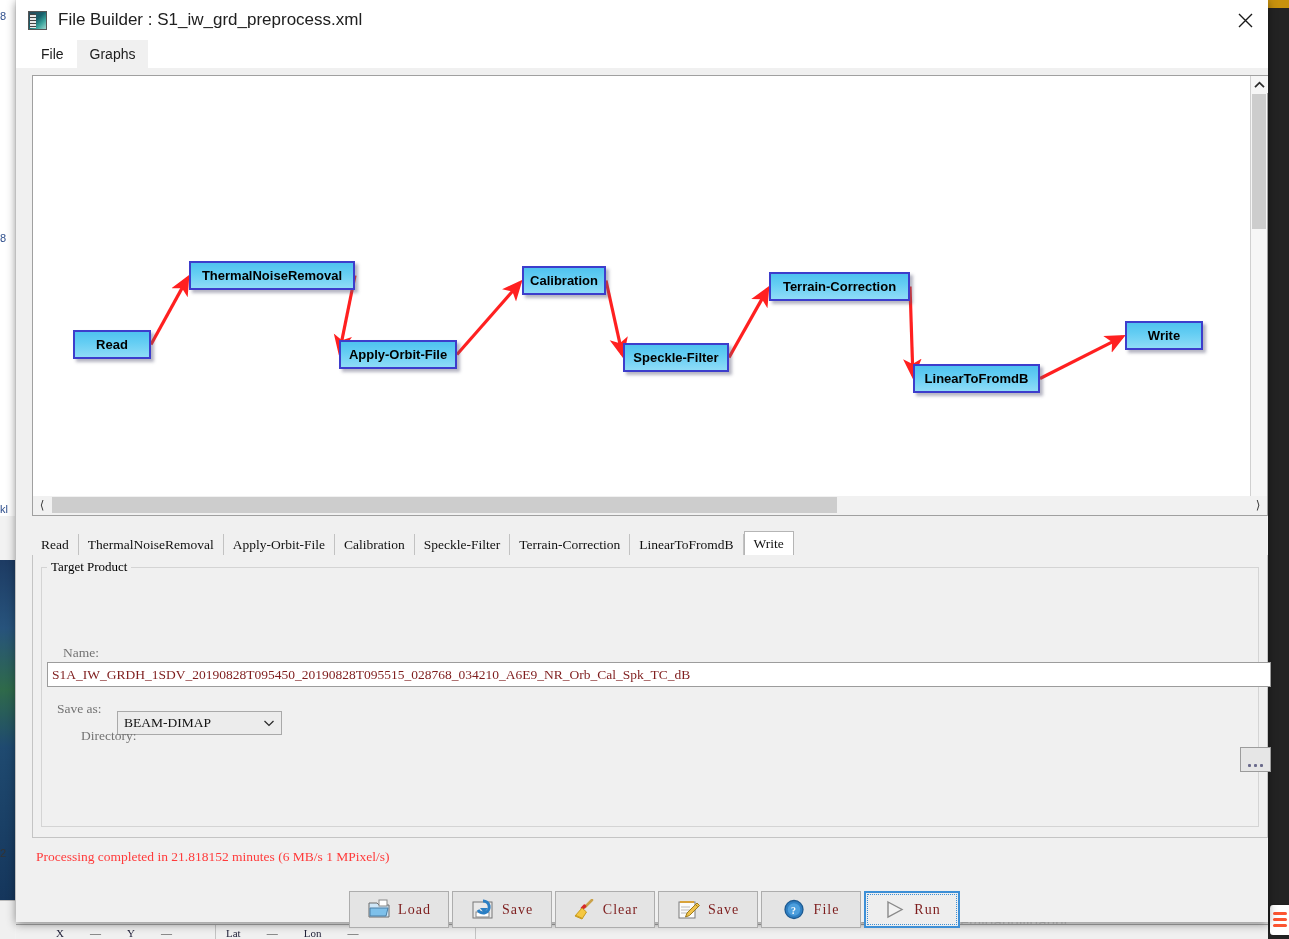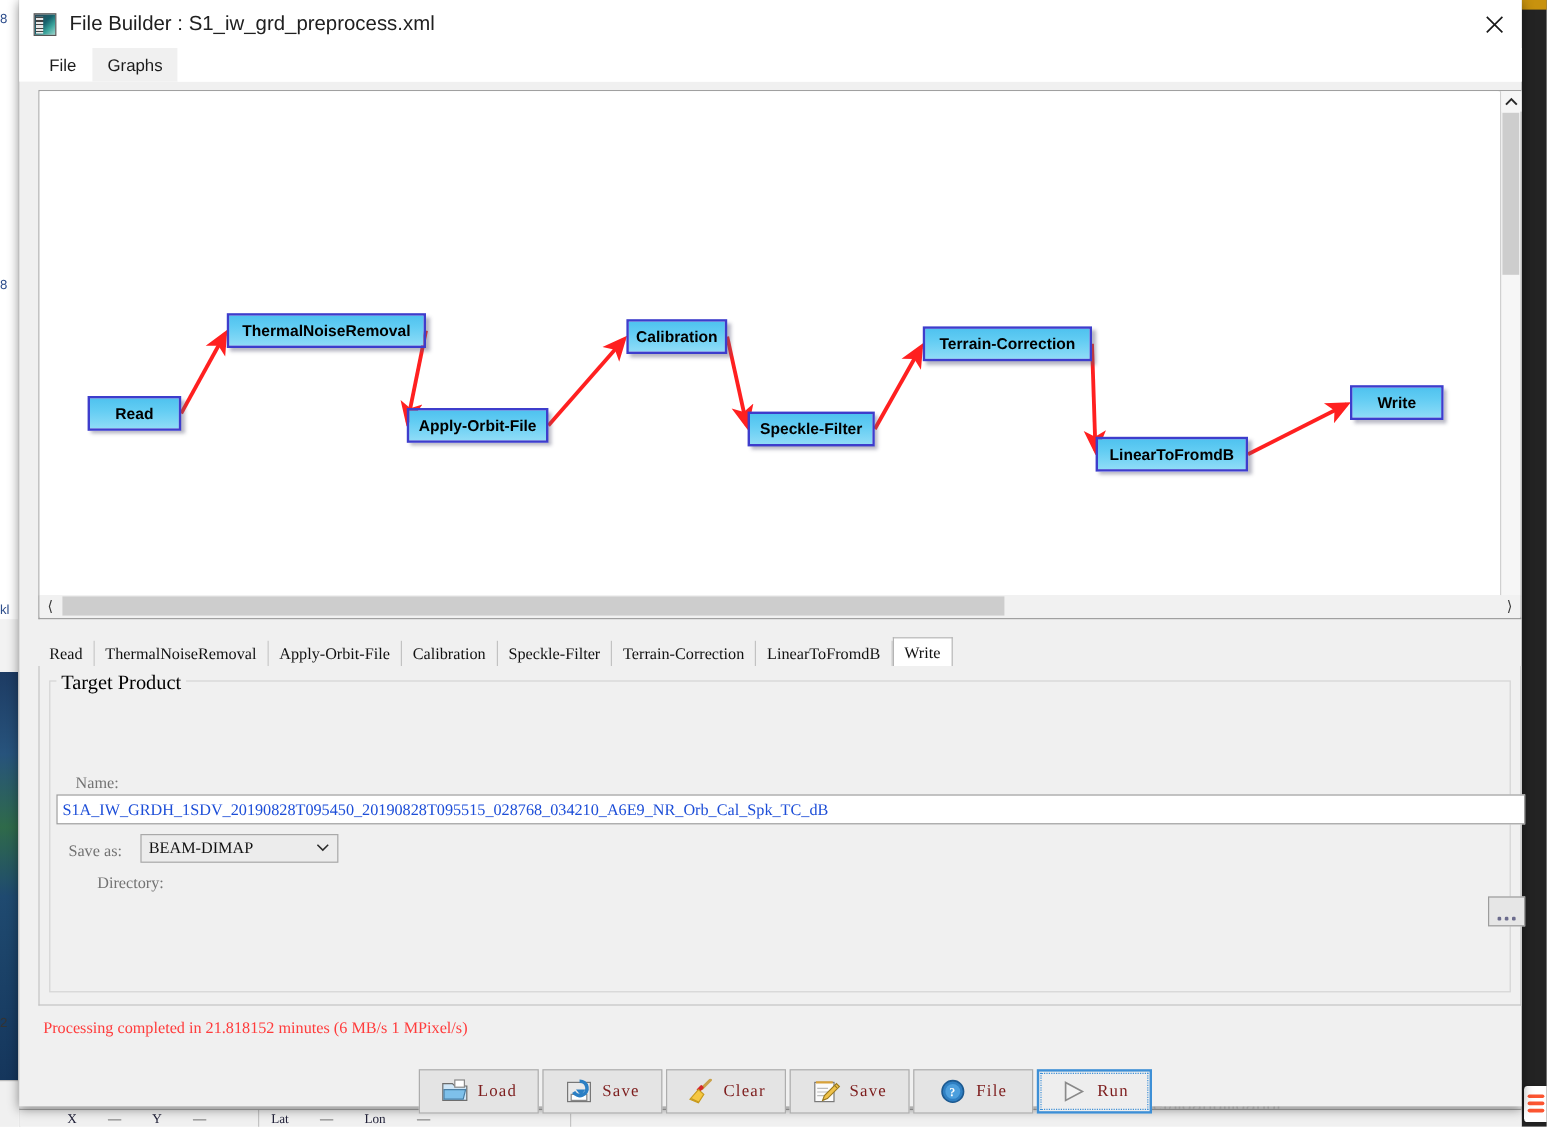"Target Product" .group-title { font-size: 17px -> 13px }
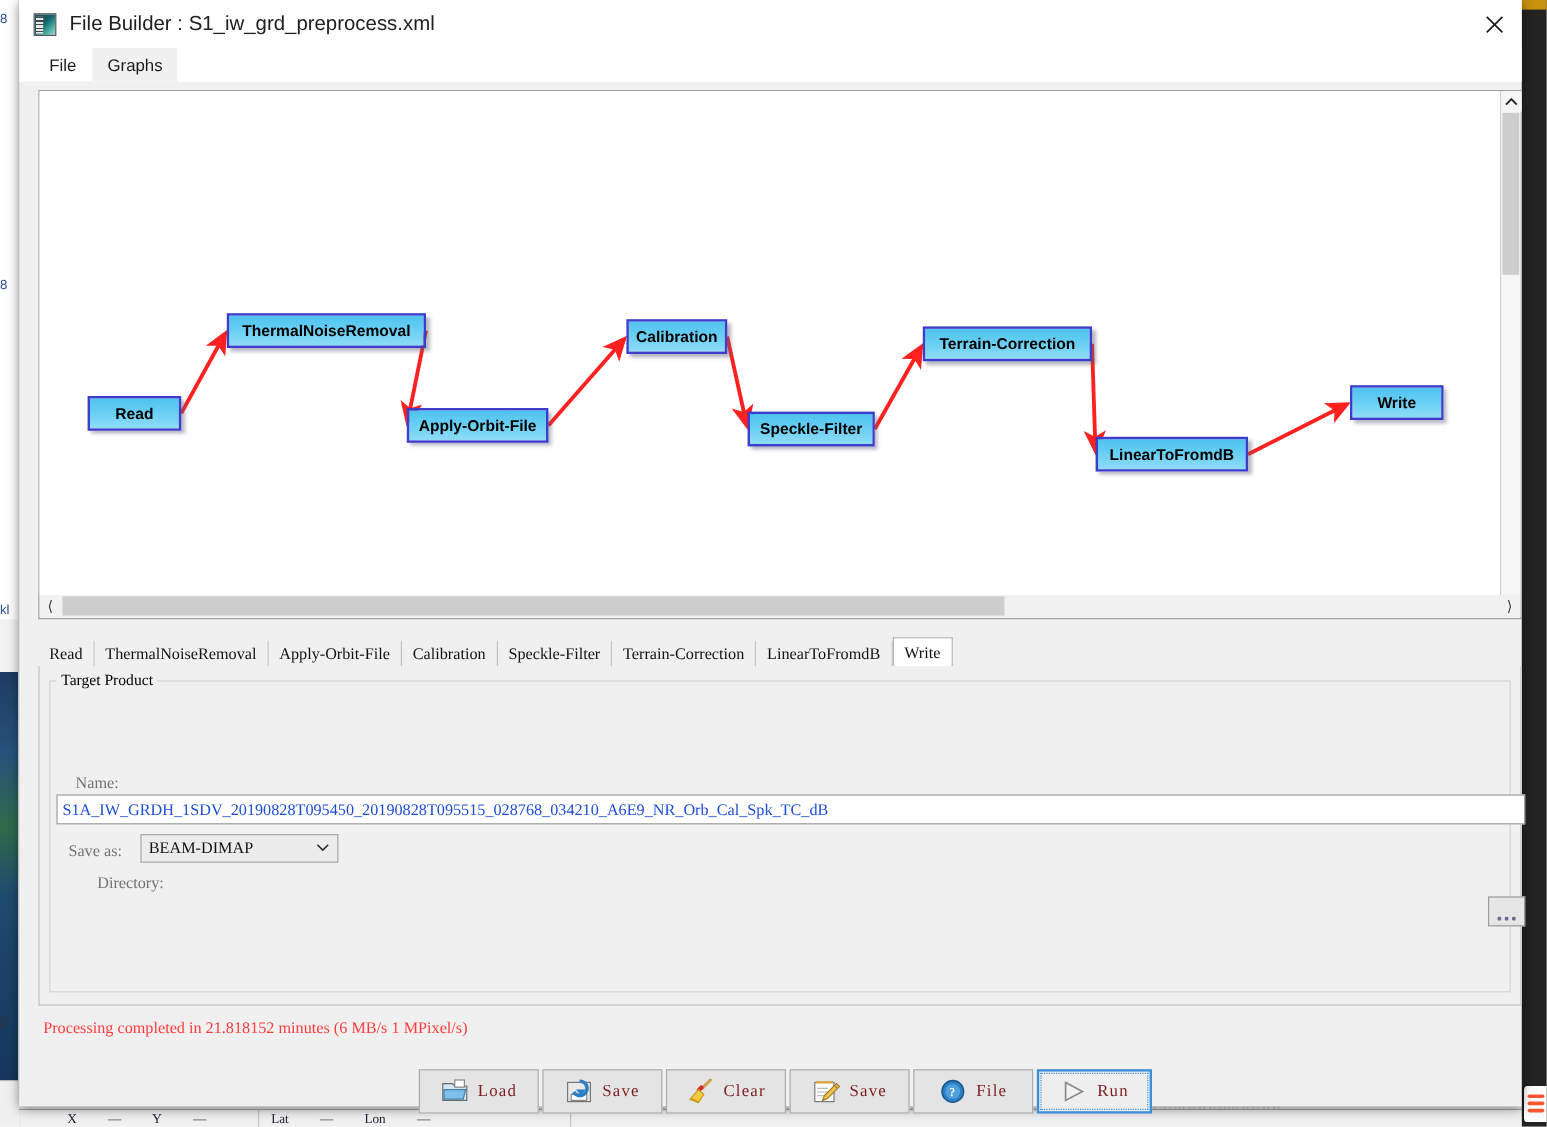"S1A_IW_GRDH_1SDV_20190828T095450_2019082" .textfield { color: #1d4ed8 -> #7f1d1d }
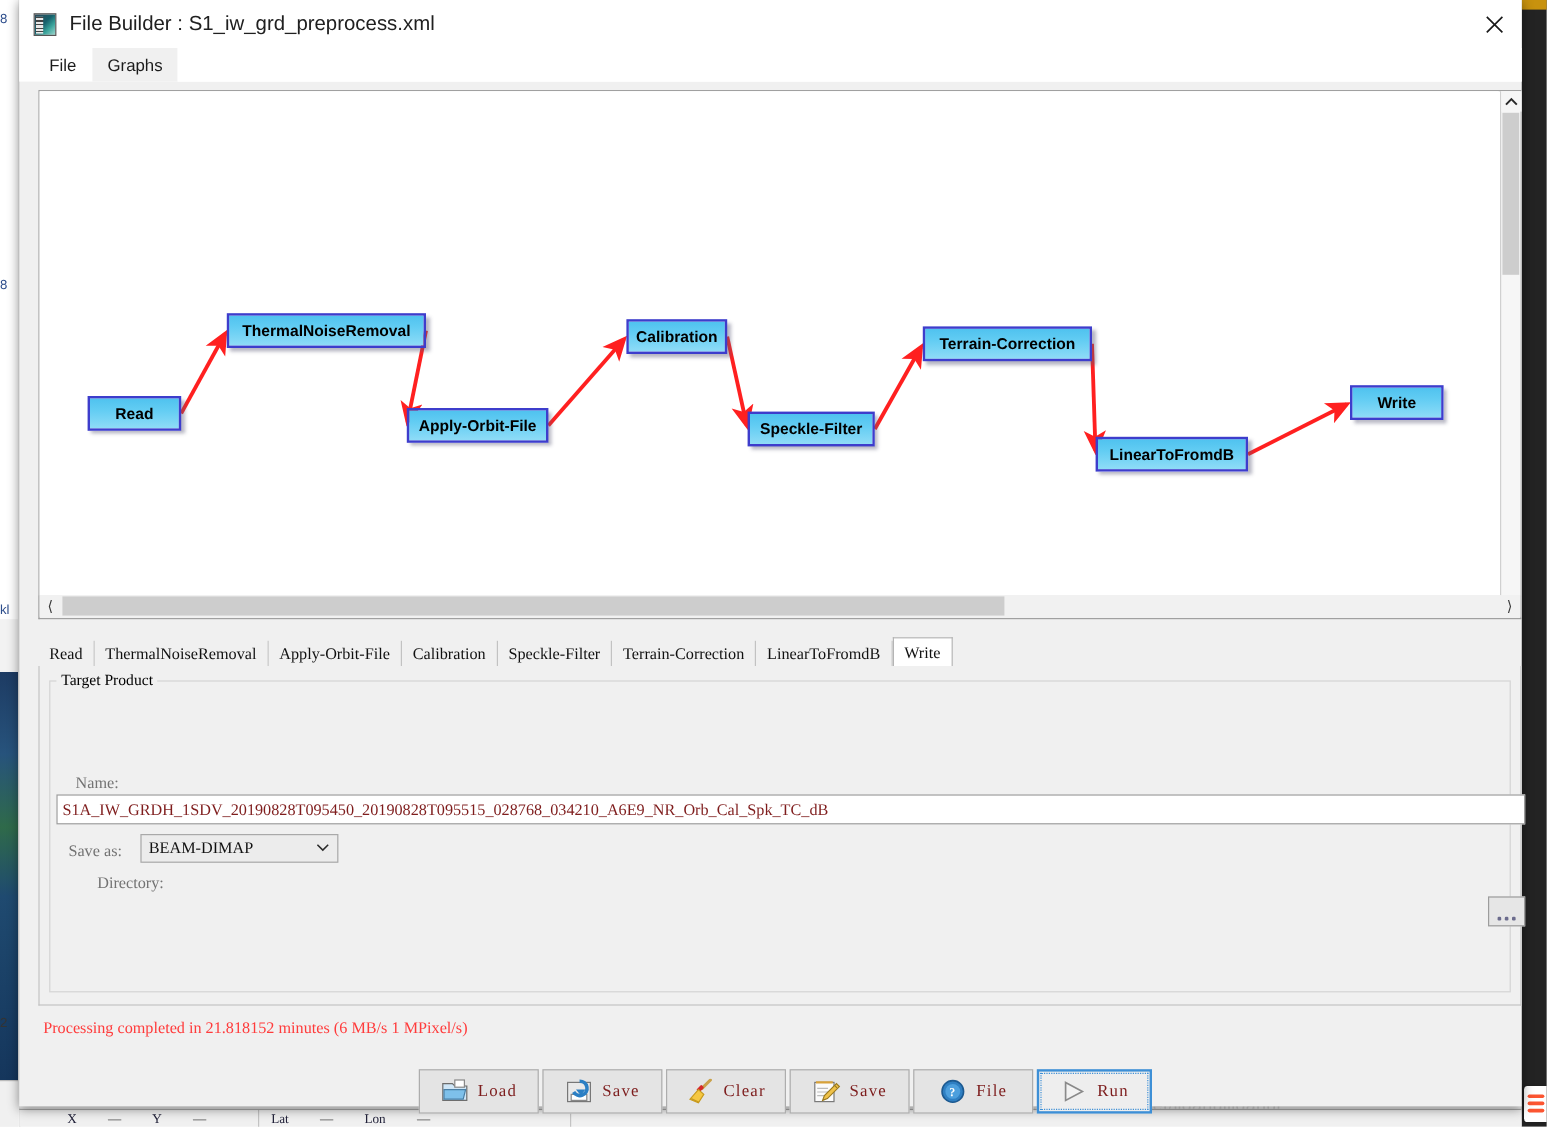"BEAM-DIMAP" .combo { margin-top: none -> 16px }
